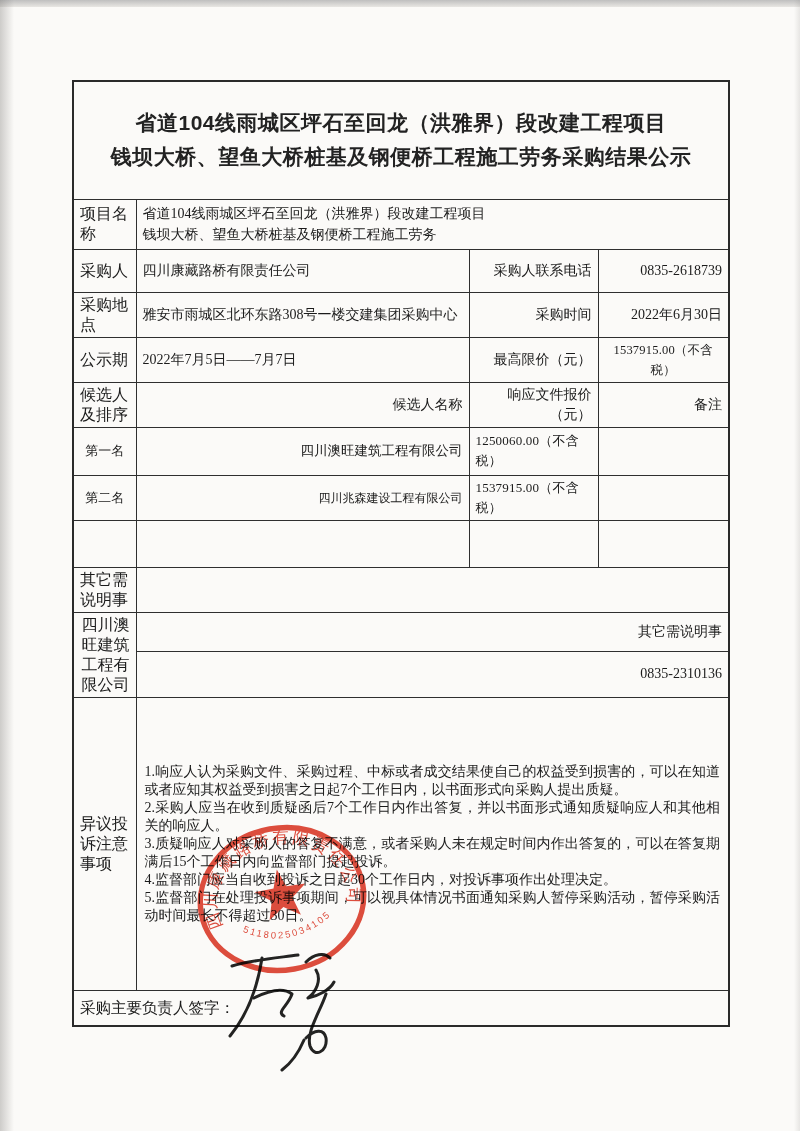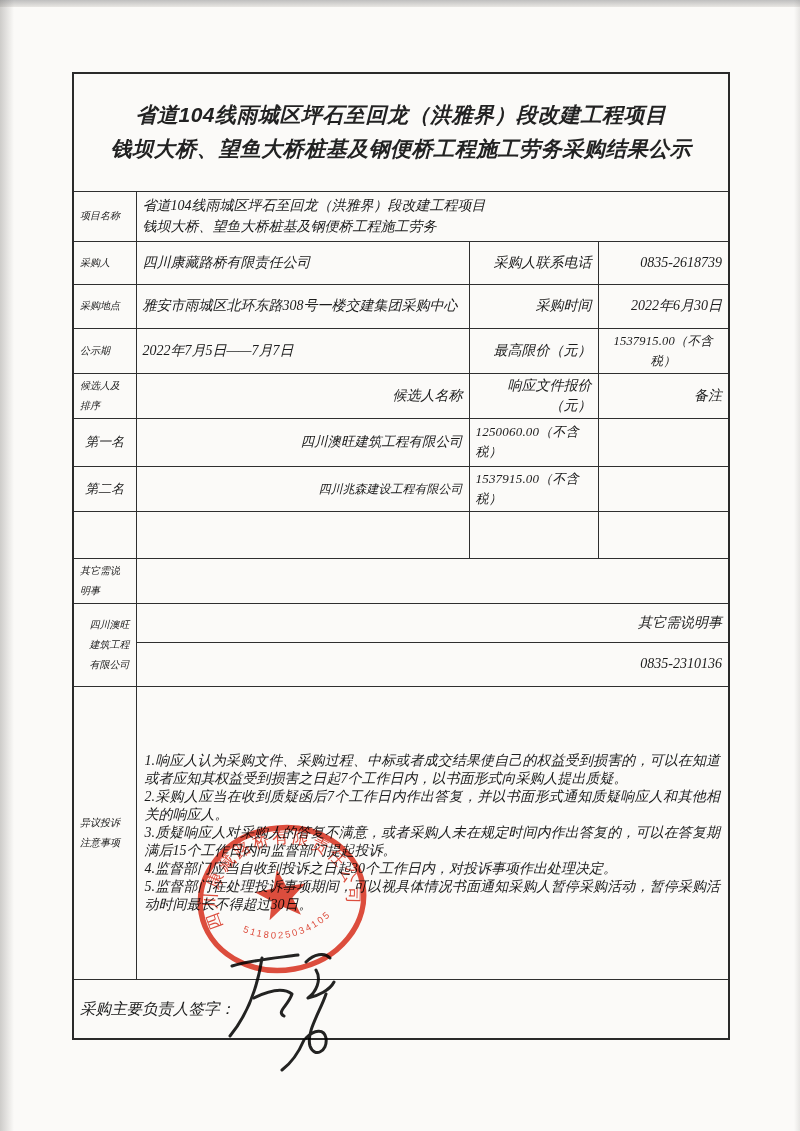"省道104线雨城区坪石至回龙（洪雅界）段改建工程项目" table.doc { font-style: italic -> none; top: 72px -> 80px }
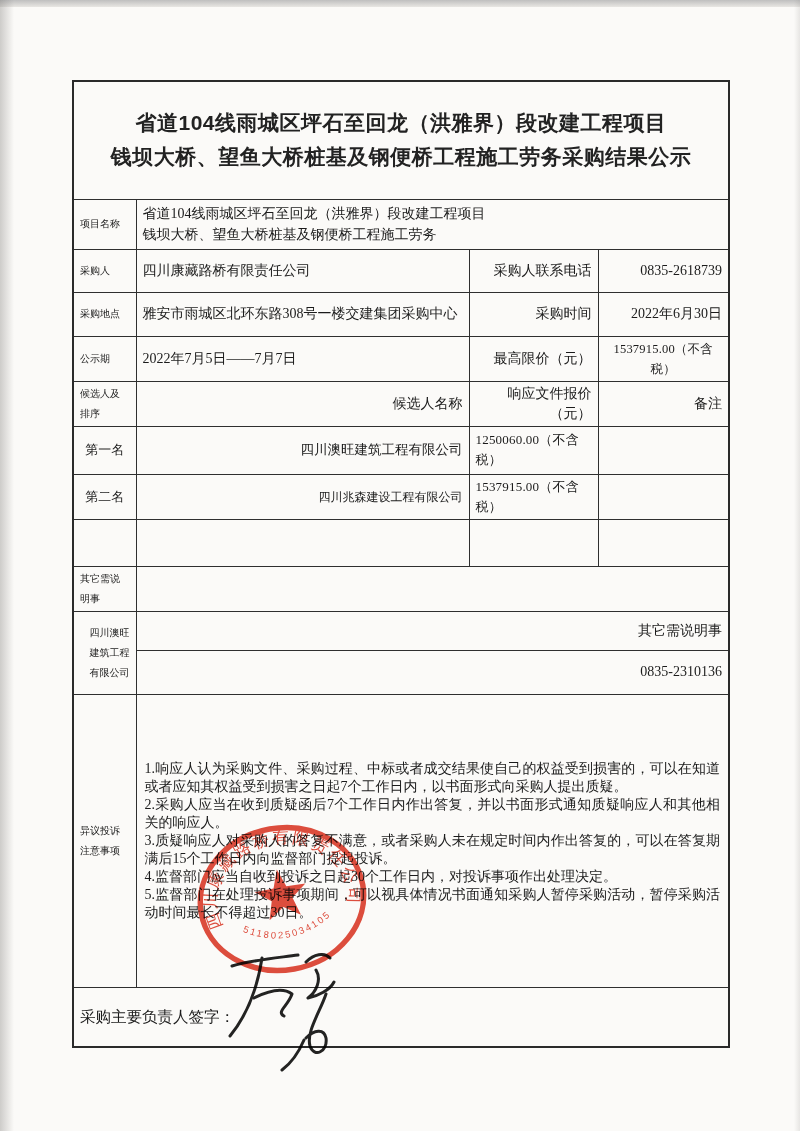"项目名称" .c-label { font-size: 10px -> 16px }
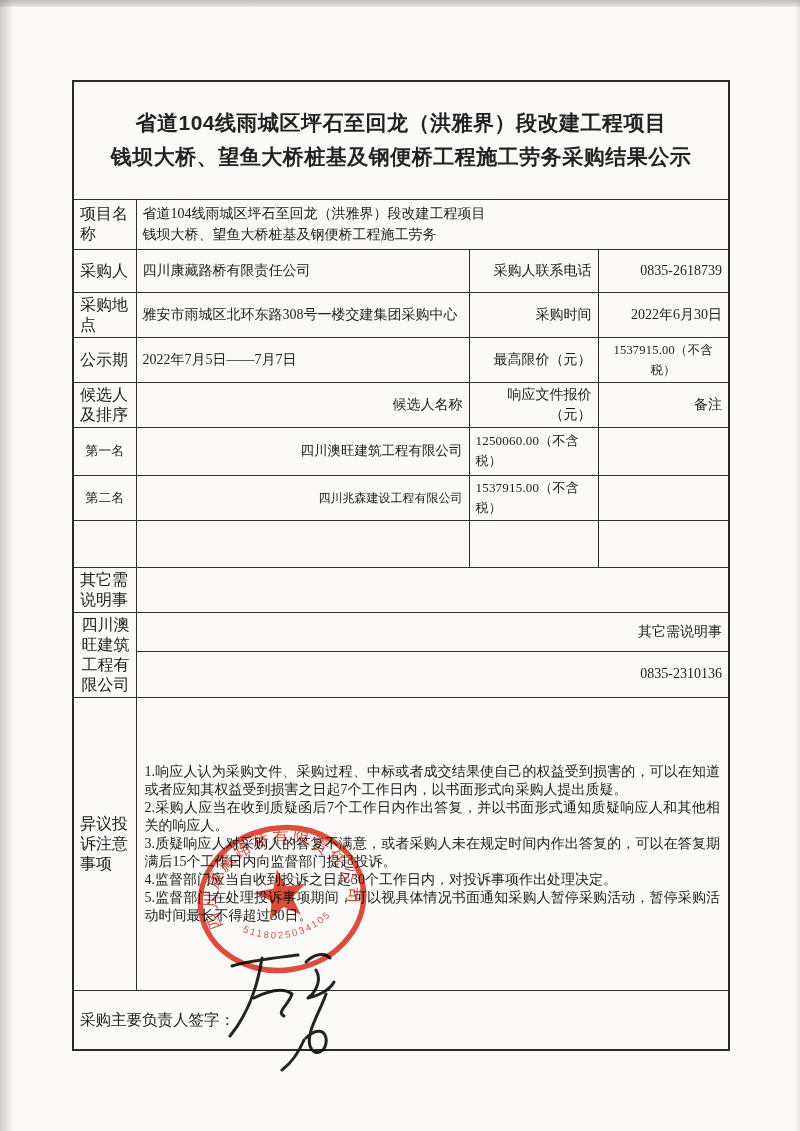"采购主要负责人签字：" tr { height: 60px -> 36px }
